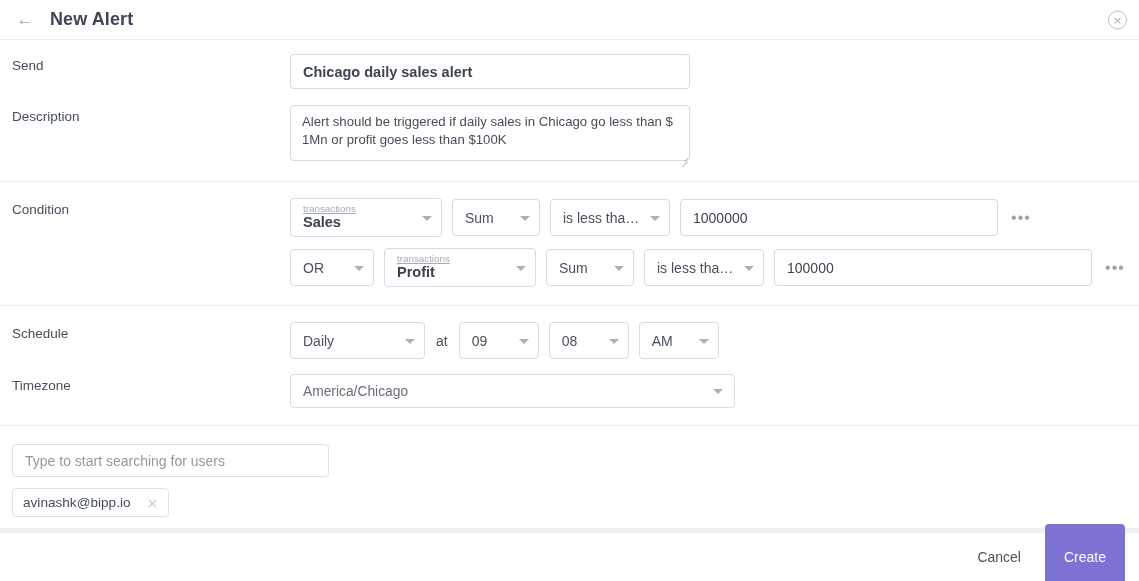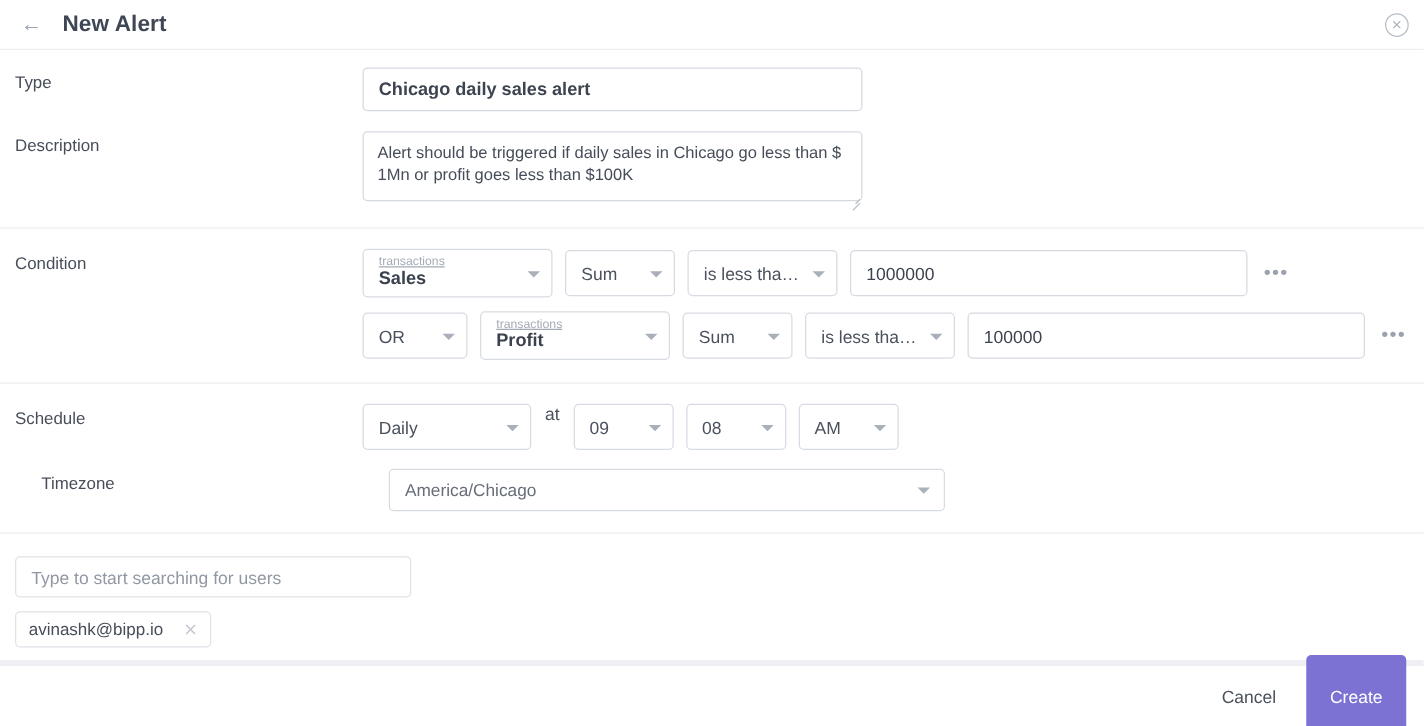"Type" div.label { text: Type -> Send }
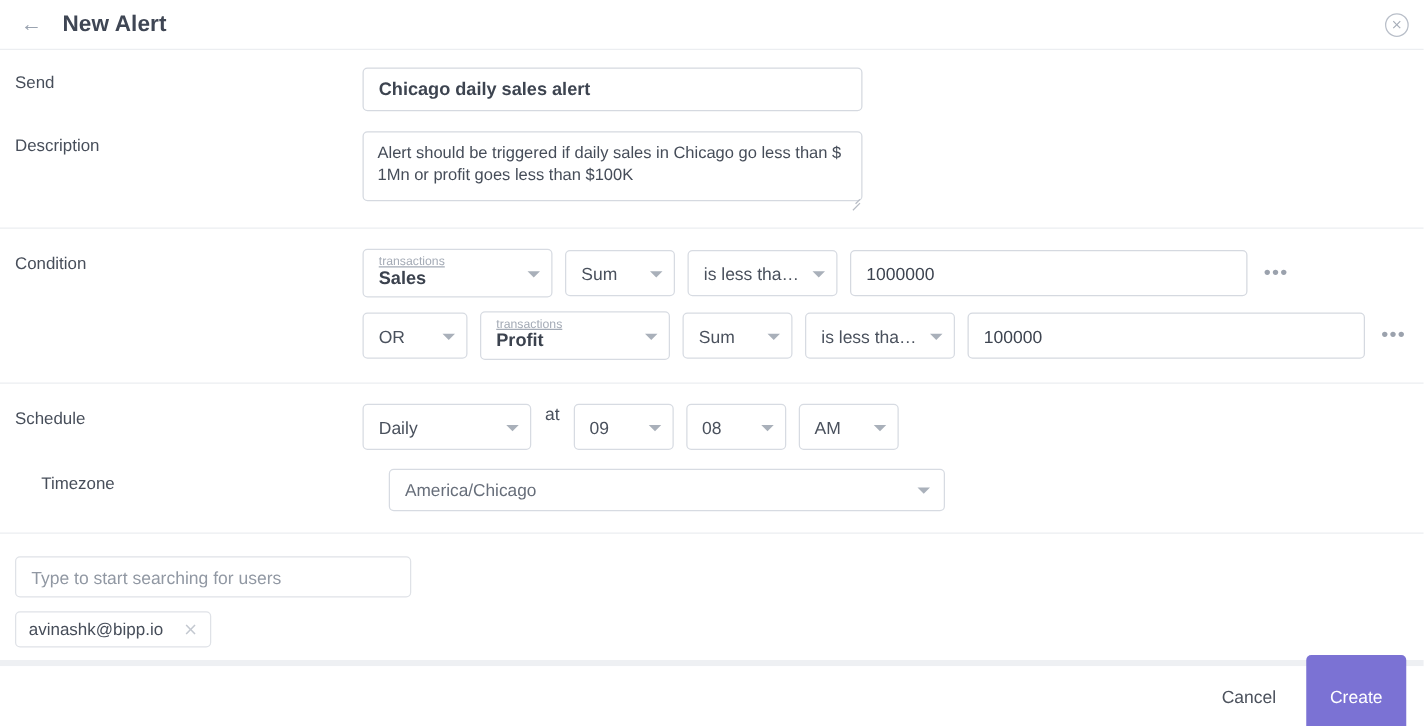"Daily" .sched-row { align-items: flex-start -> center }
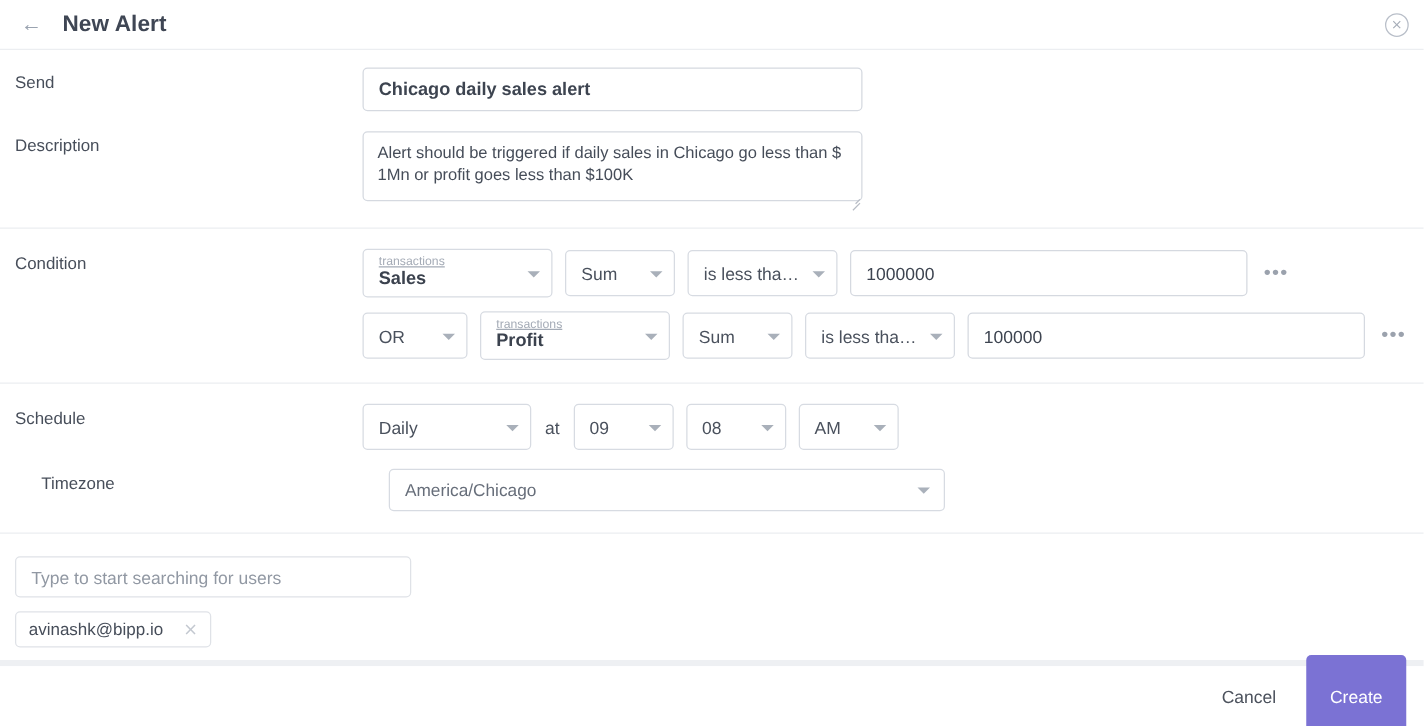"Timezone" .gap-tz { margin-left: 21px -> none }
